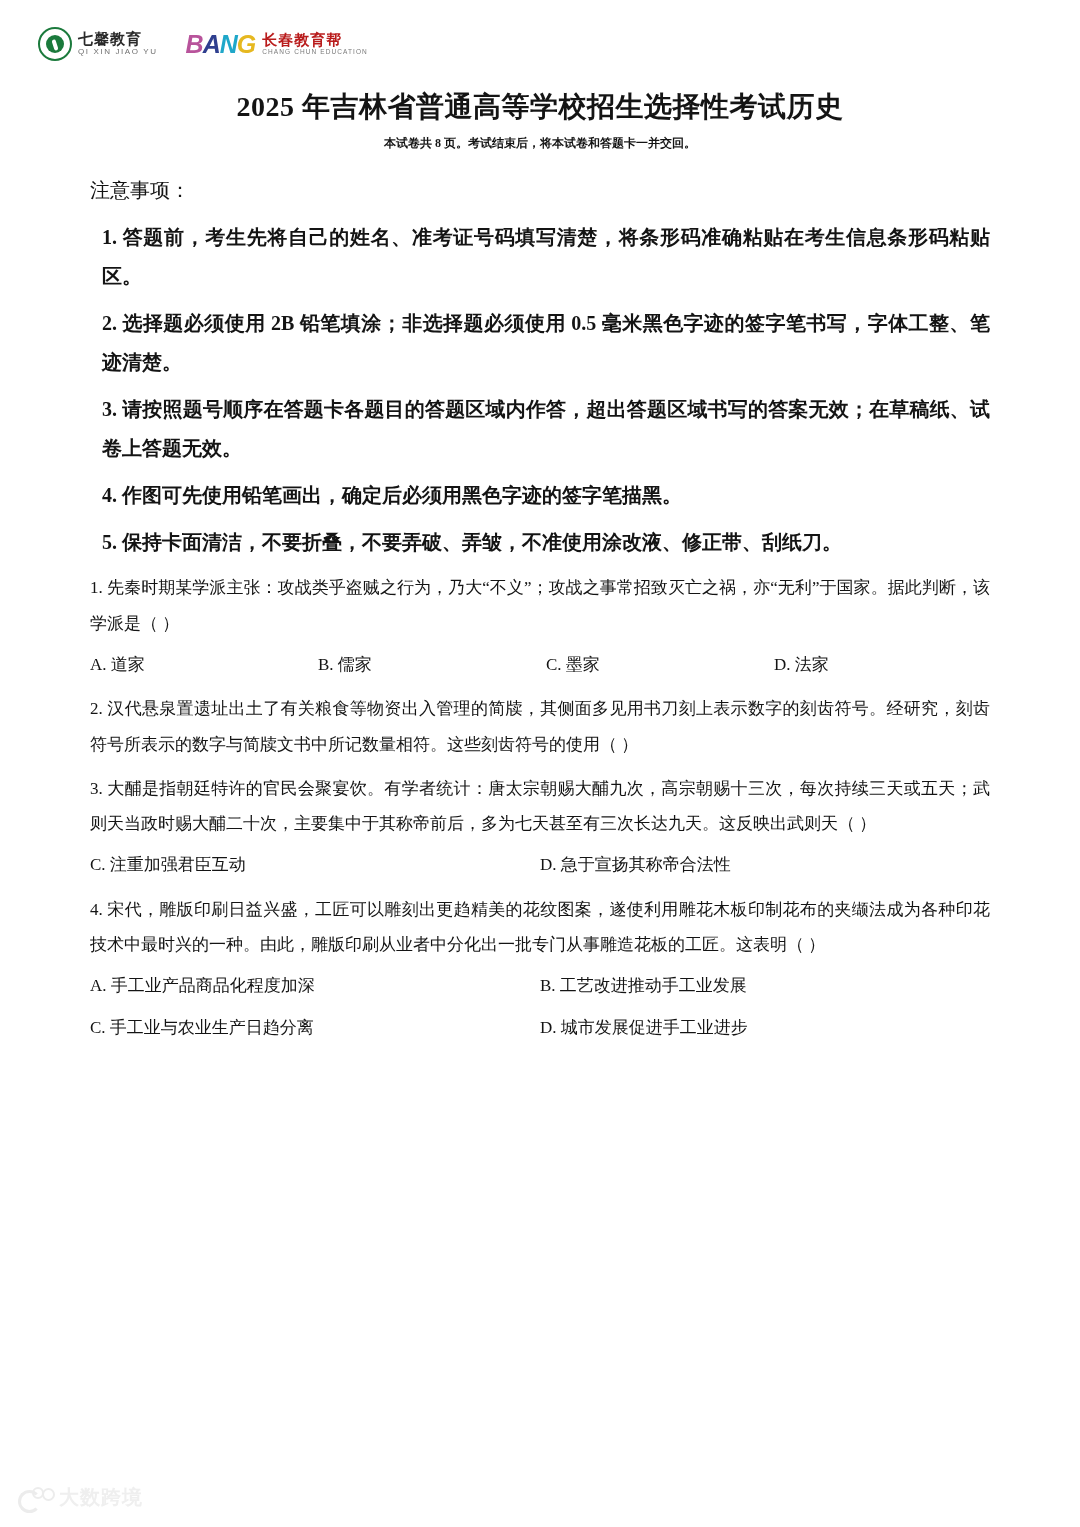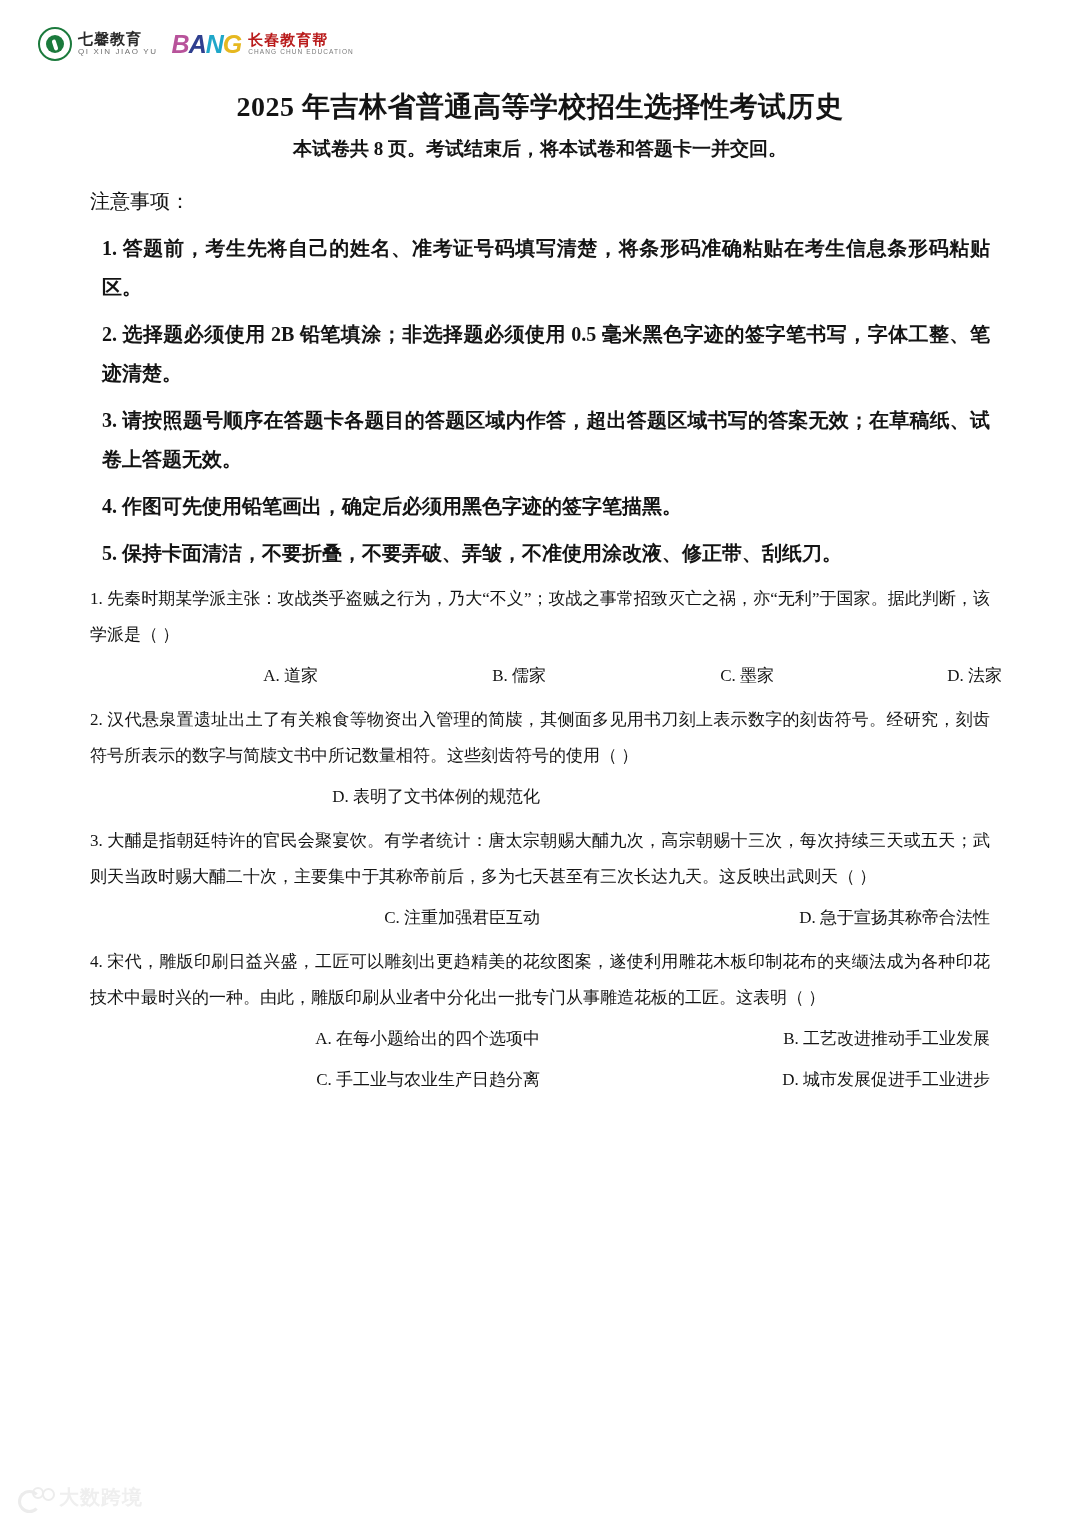"七馨教育" .logo-bar { gap: 14px -> 28px }
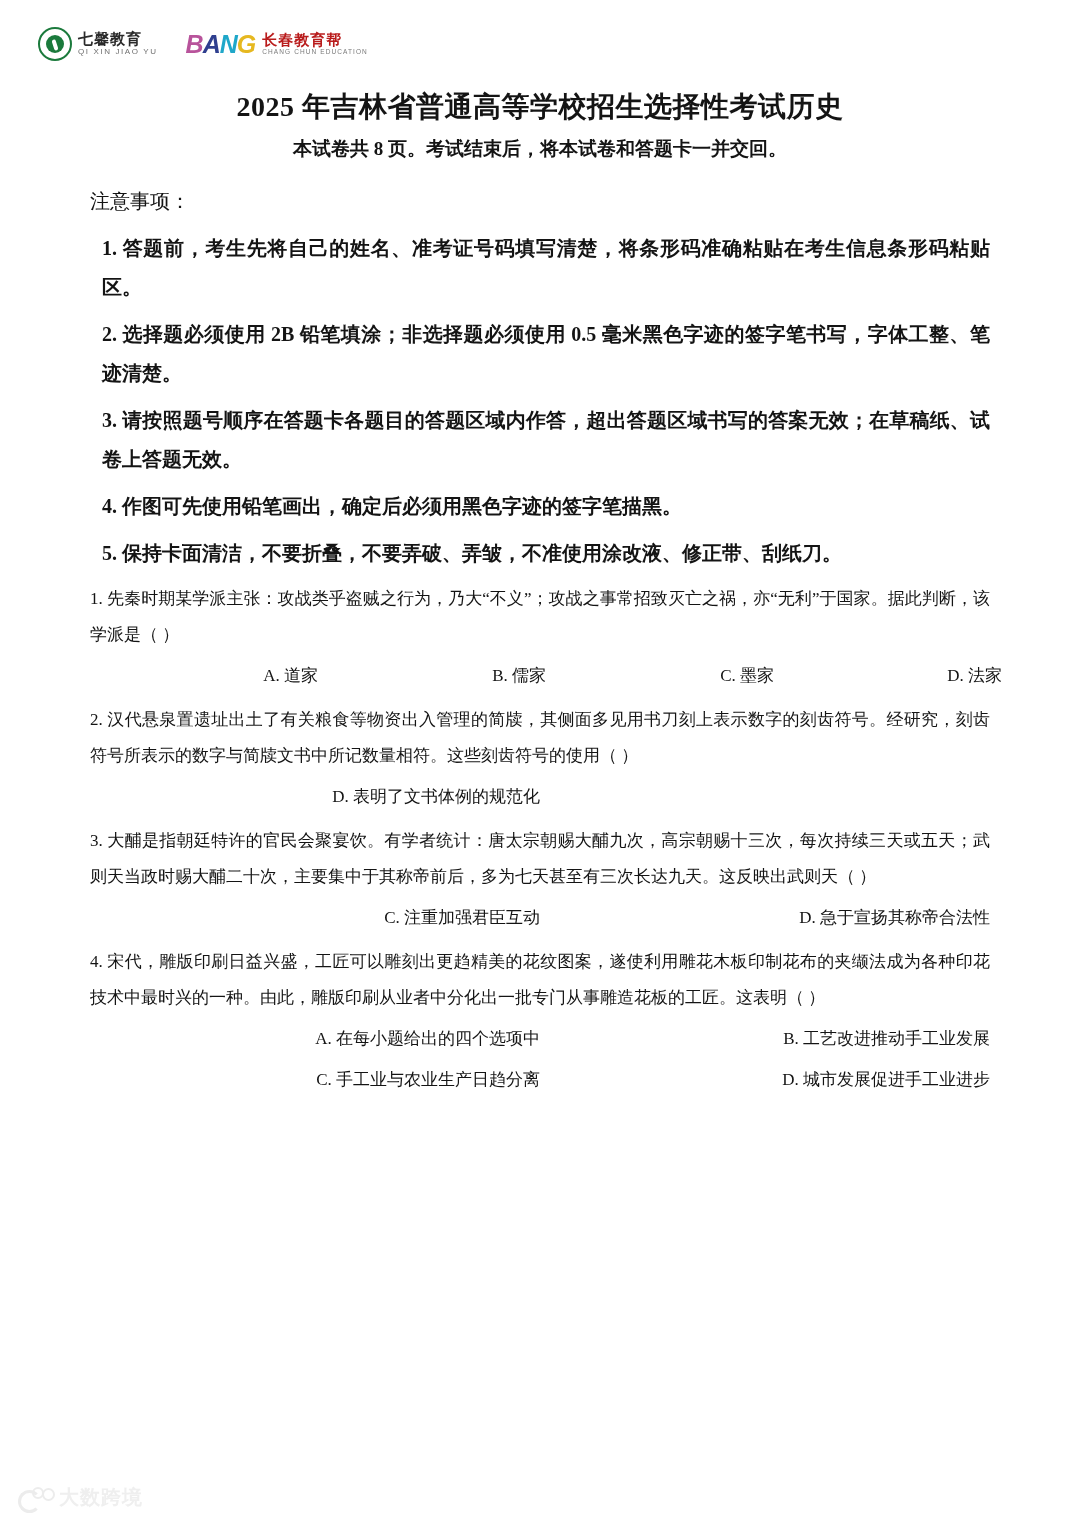"本试卷共 8 页。考试结束后，将本试卷和答题卡一并交回。" .doc-subtitle { font-size: 19px -> 12px }
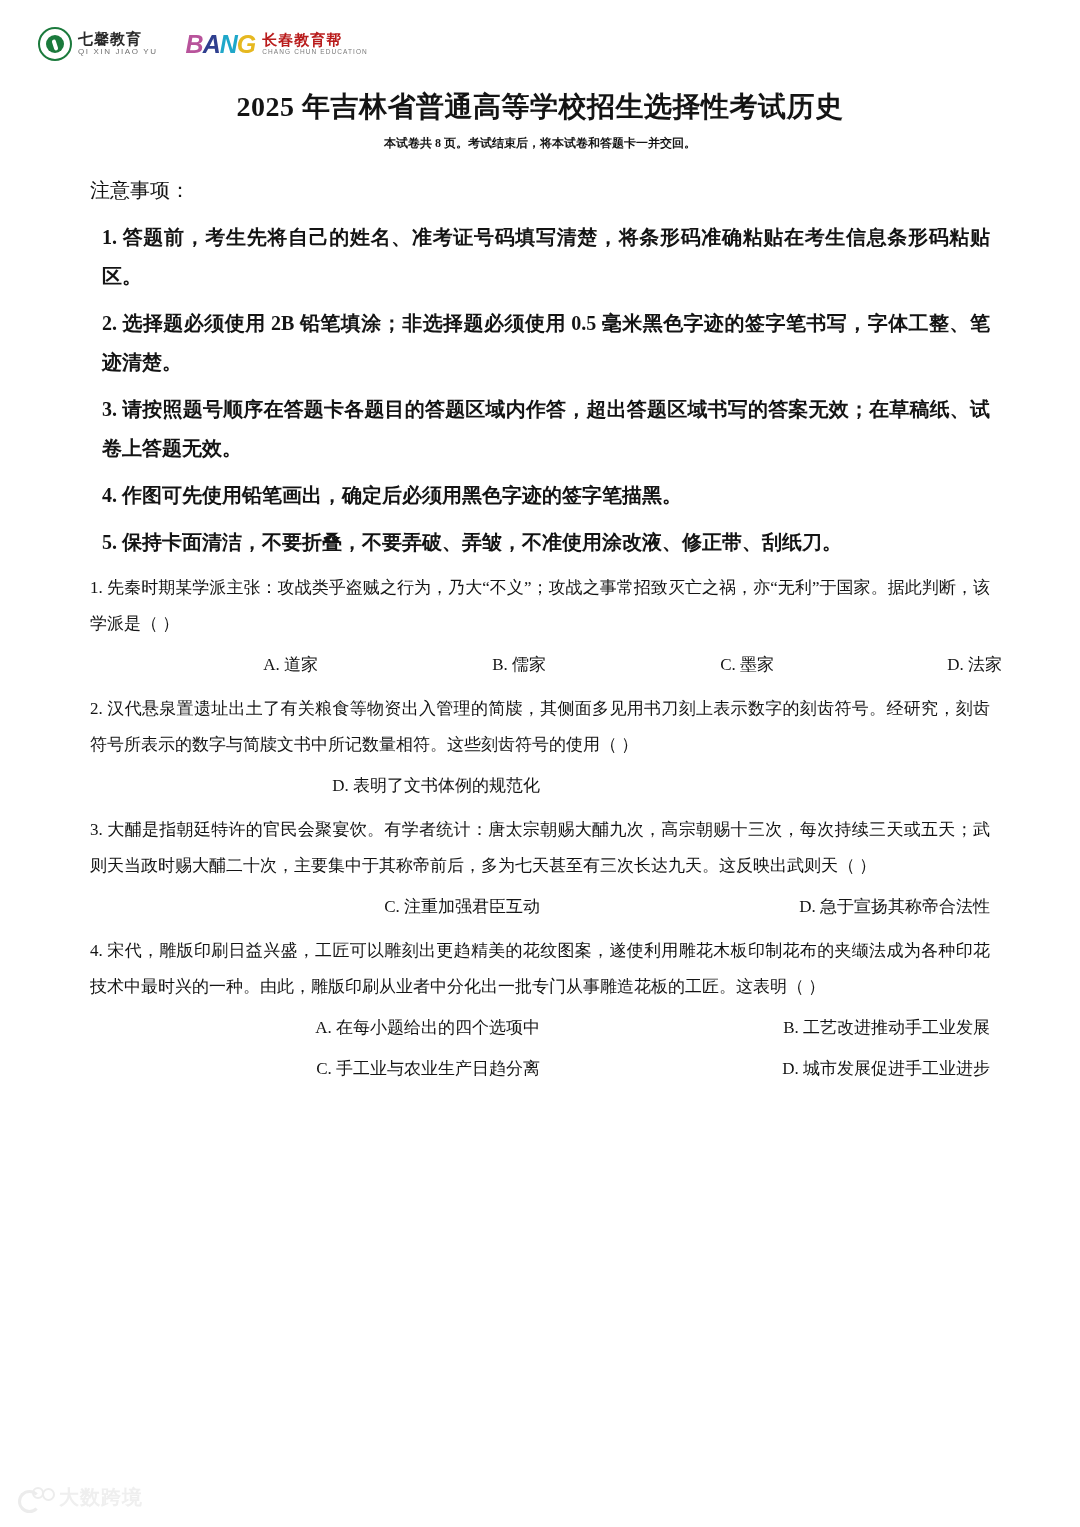"A. 道家" .opts { text-align: right -> none }
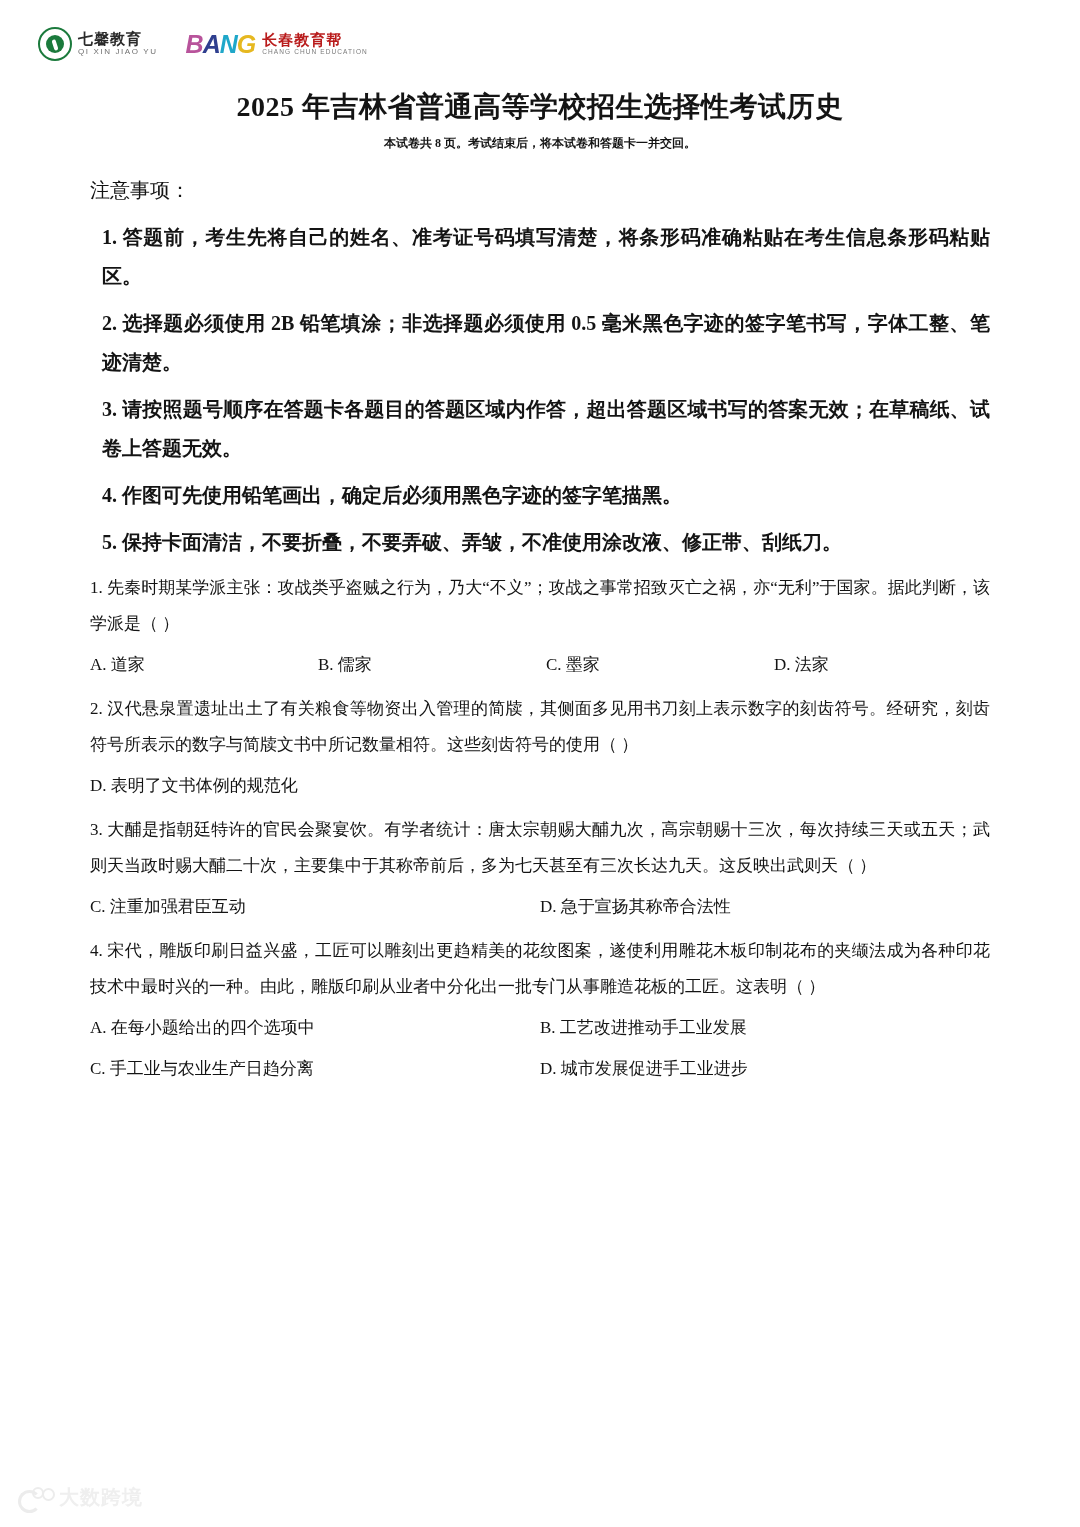"D. 表明了文书体例的规范化" span.opt { html: <span>D. 表明了文书体例的规范化</span> -> none }
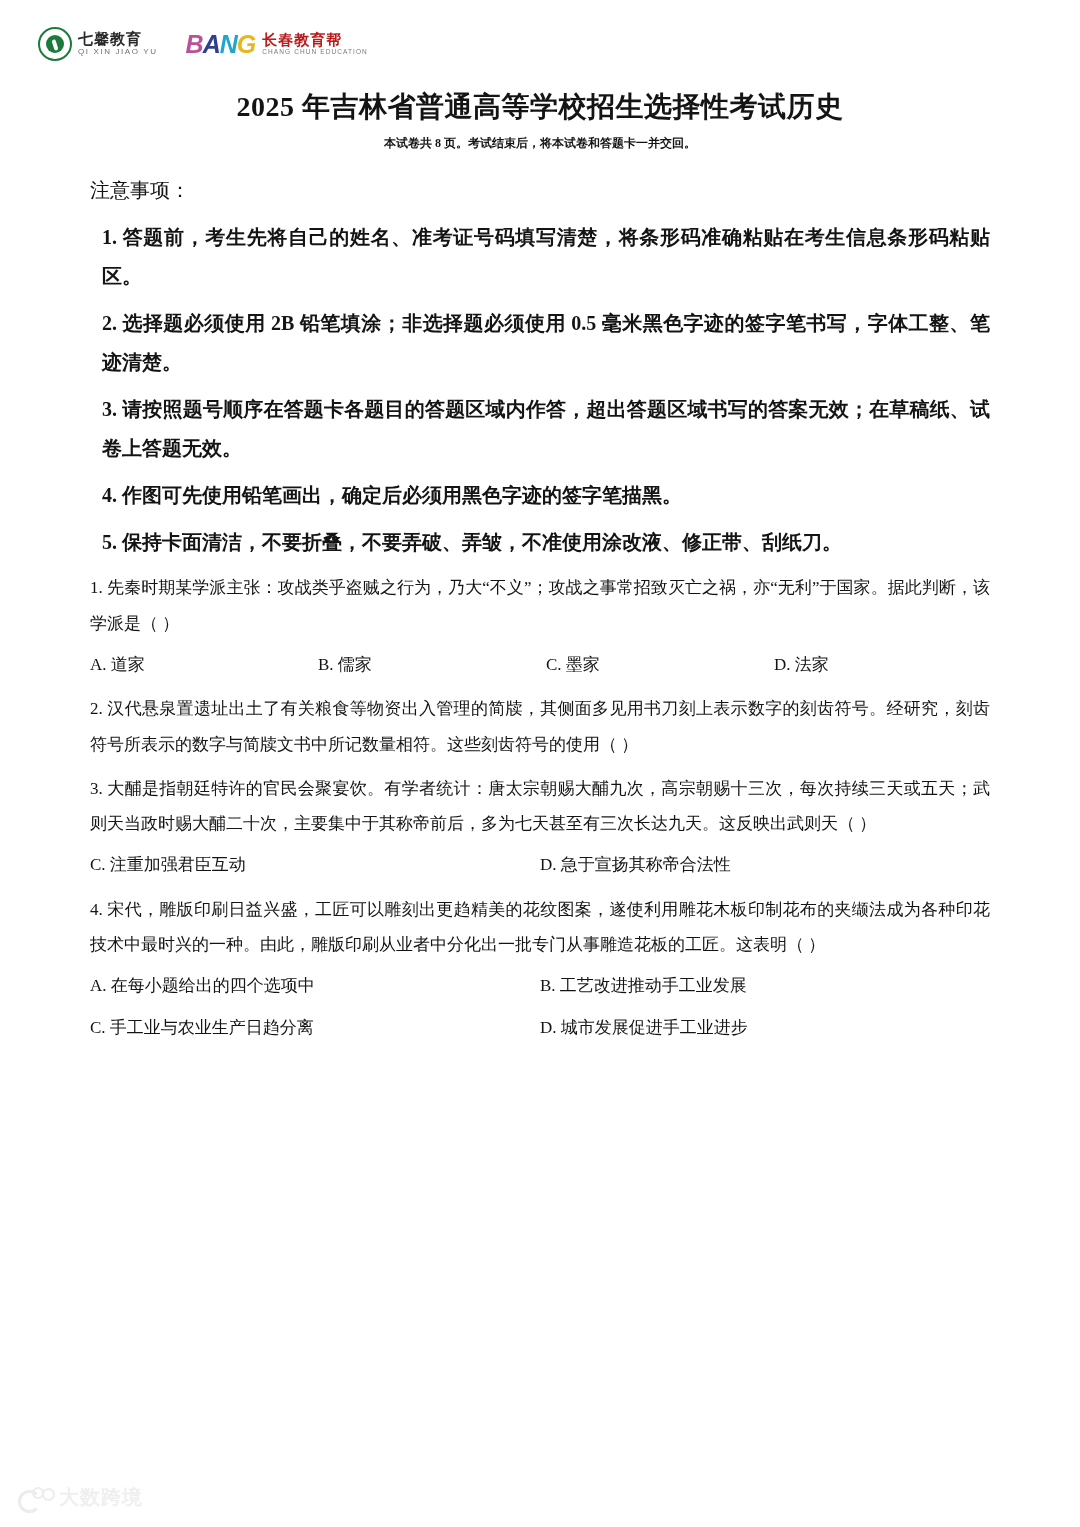"A. 在每小题给出的四个选项中" span.opt { text: 在每小题给出的四个选项中 -> 手工业产品商品化程度加深 }
